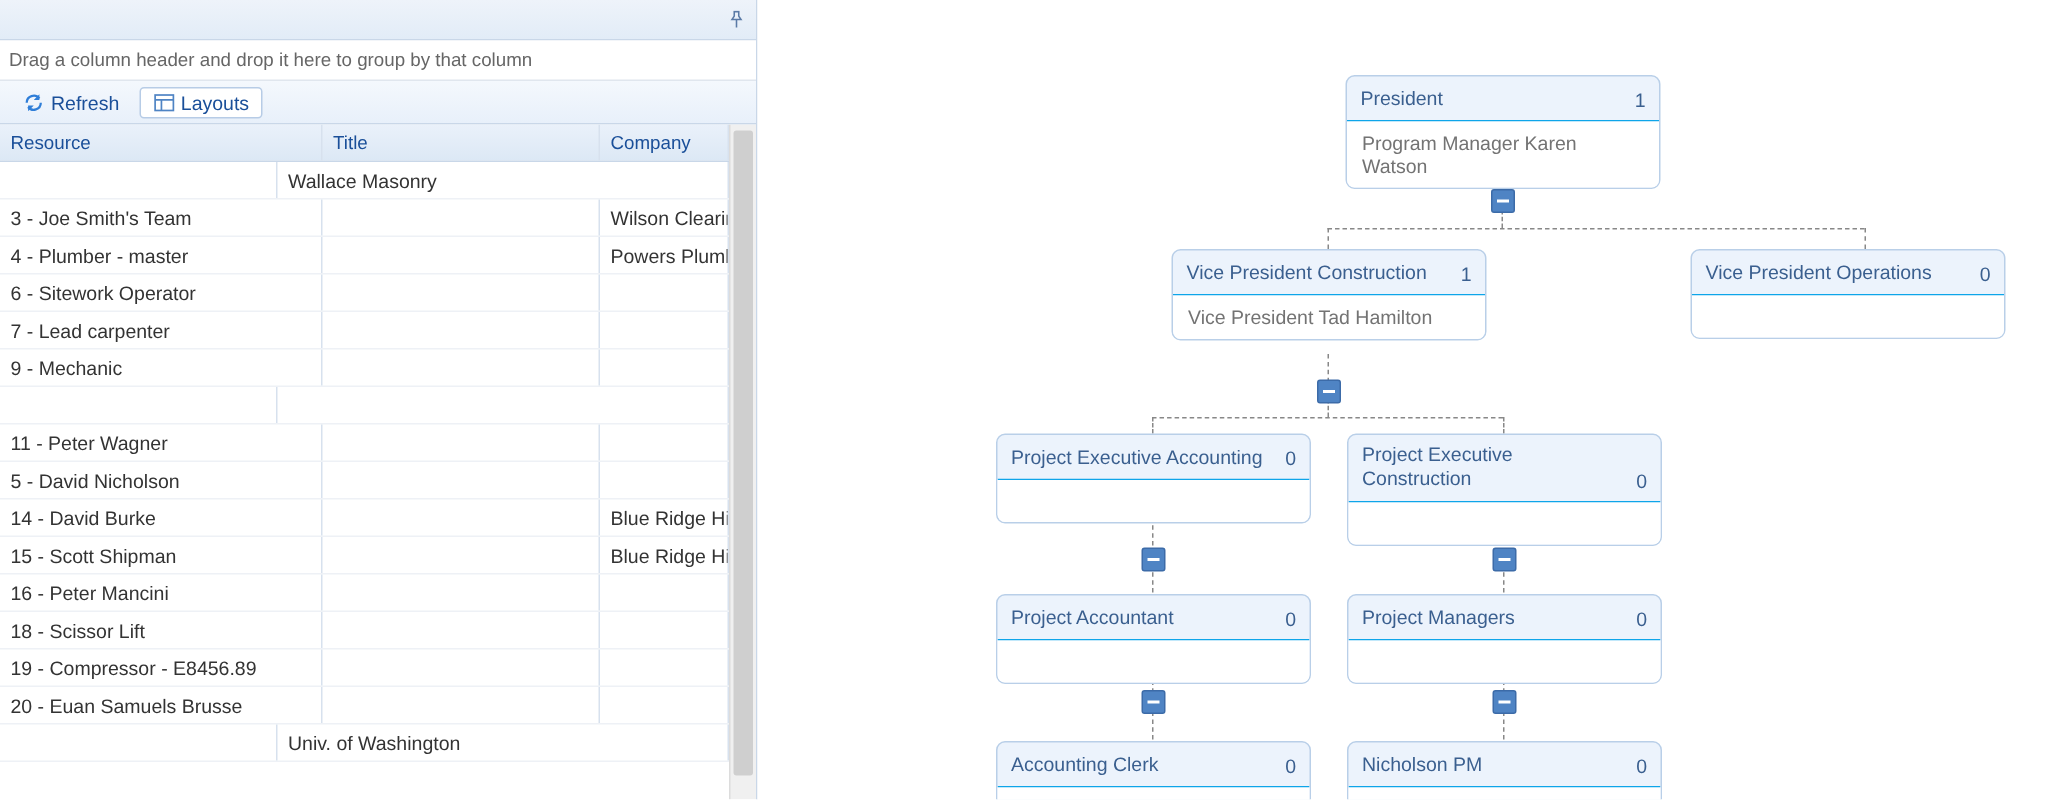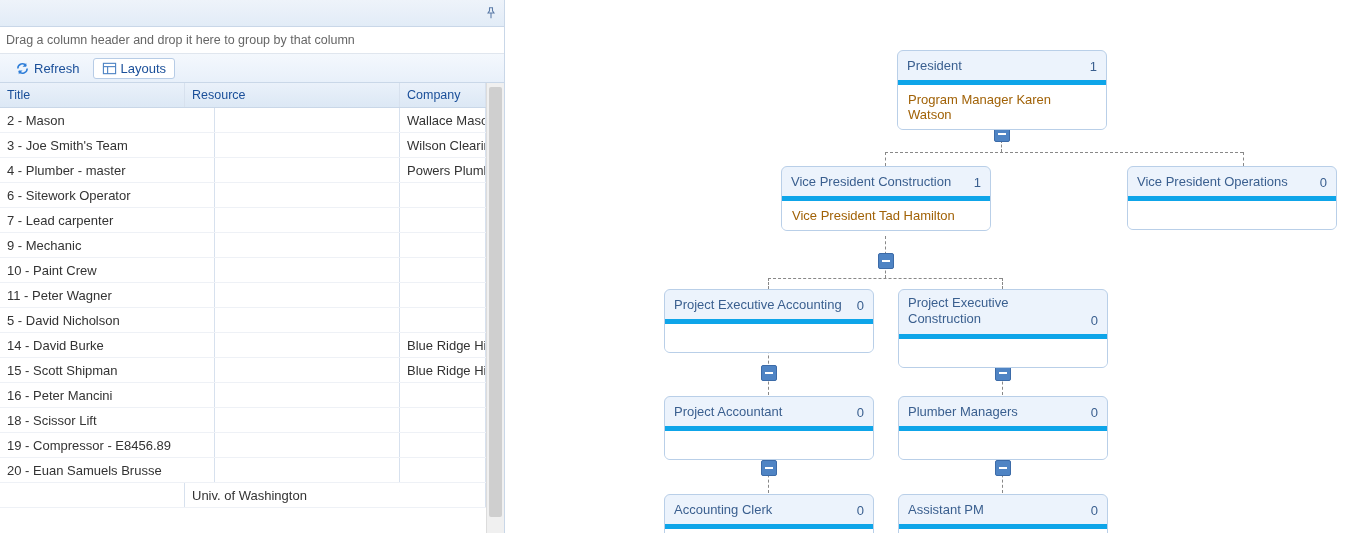"Title" div.gcell { order: before "Resource" -> after "Resource" }
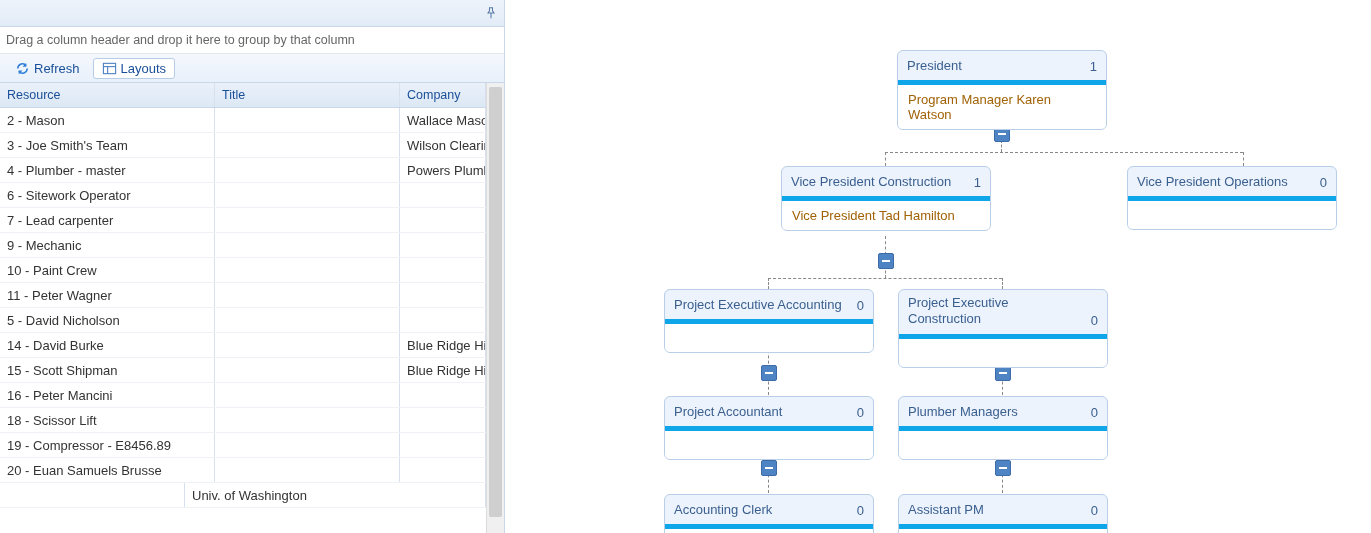"Program Manager Karen Watson" .node .nbody { border-top: 5px solid #0ea5e9 -> 1px solid #0ea5e9; color: #a16207 -> #737373 }
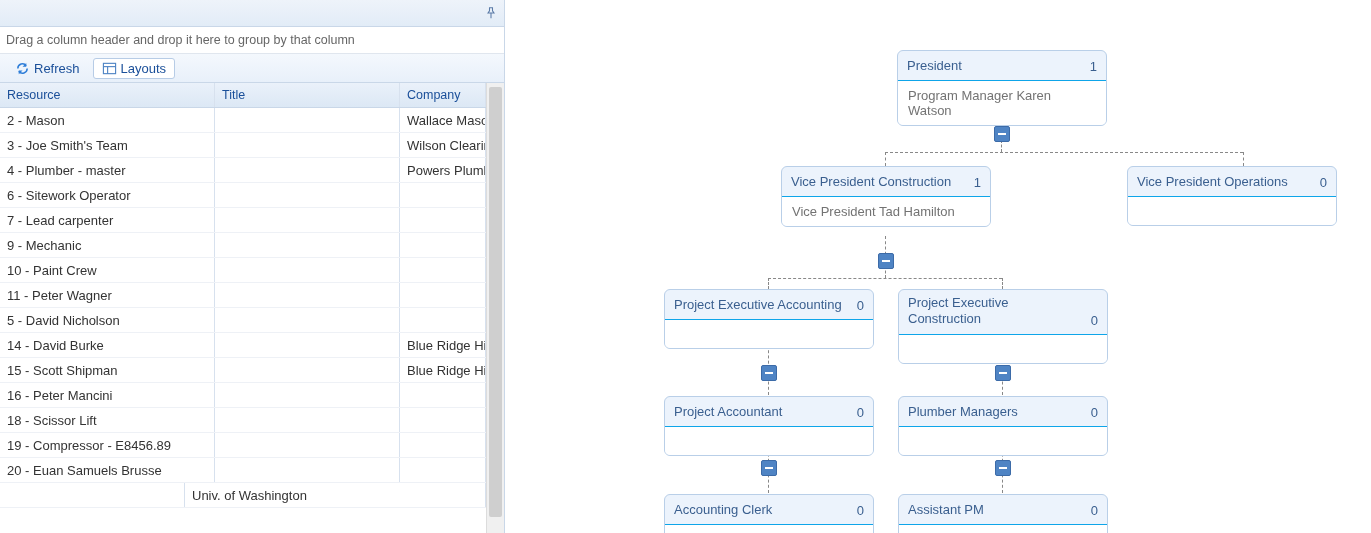"2 - Mason" div.gcell { html: <div>2 - Mason</div> -> none }
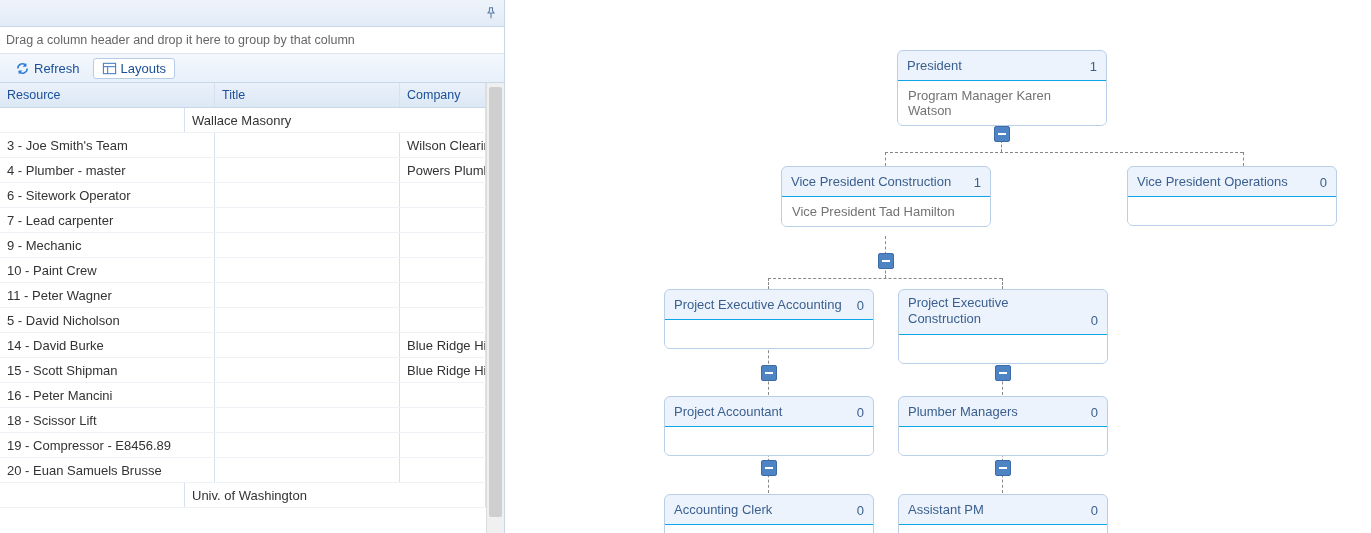"10 - Paint Crew" div.gcell { html: <div>10 - Paint Crew</div> -> none }
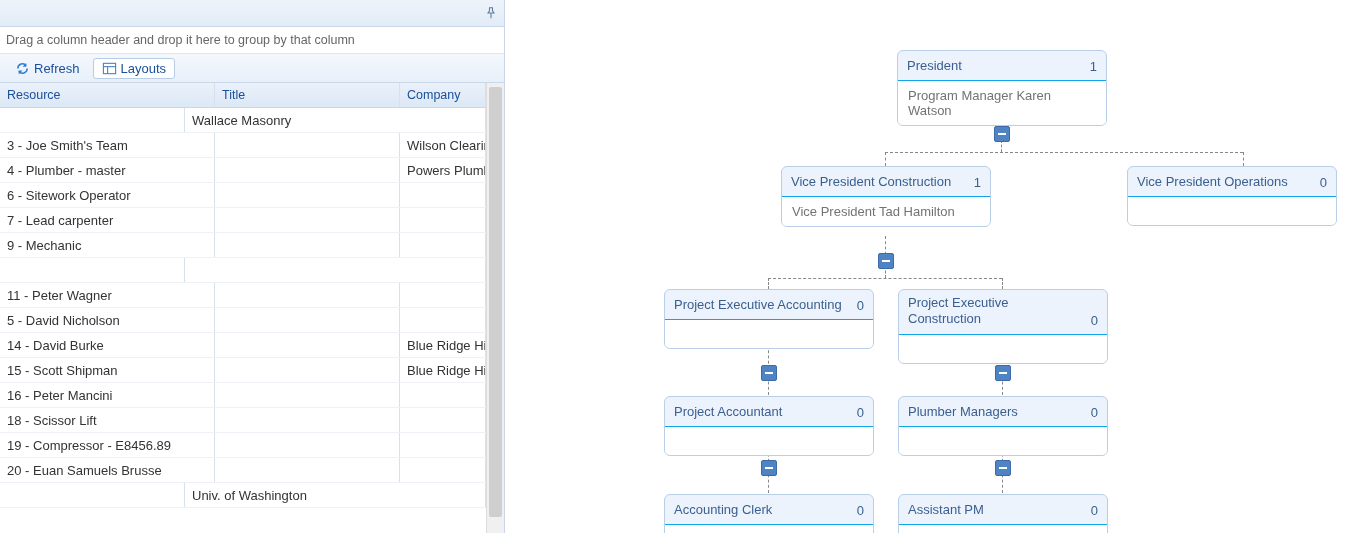"Plumber Managers" span.ntitle { text: Plumber -> Project }
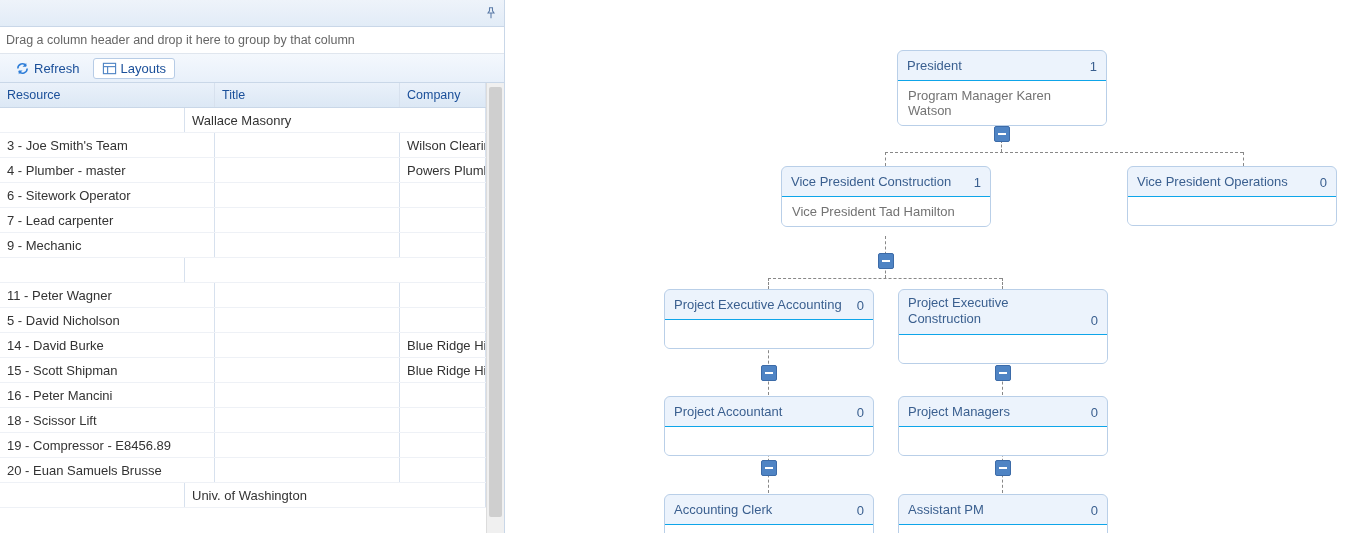"Assistant PM" span.ntitle { text: Assistant -> Nicholson }
